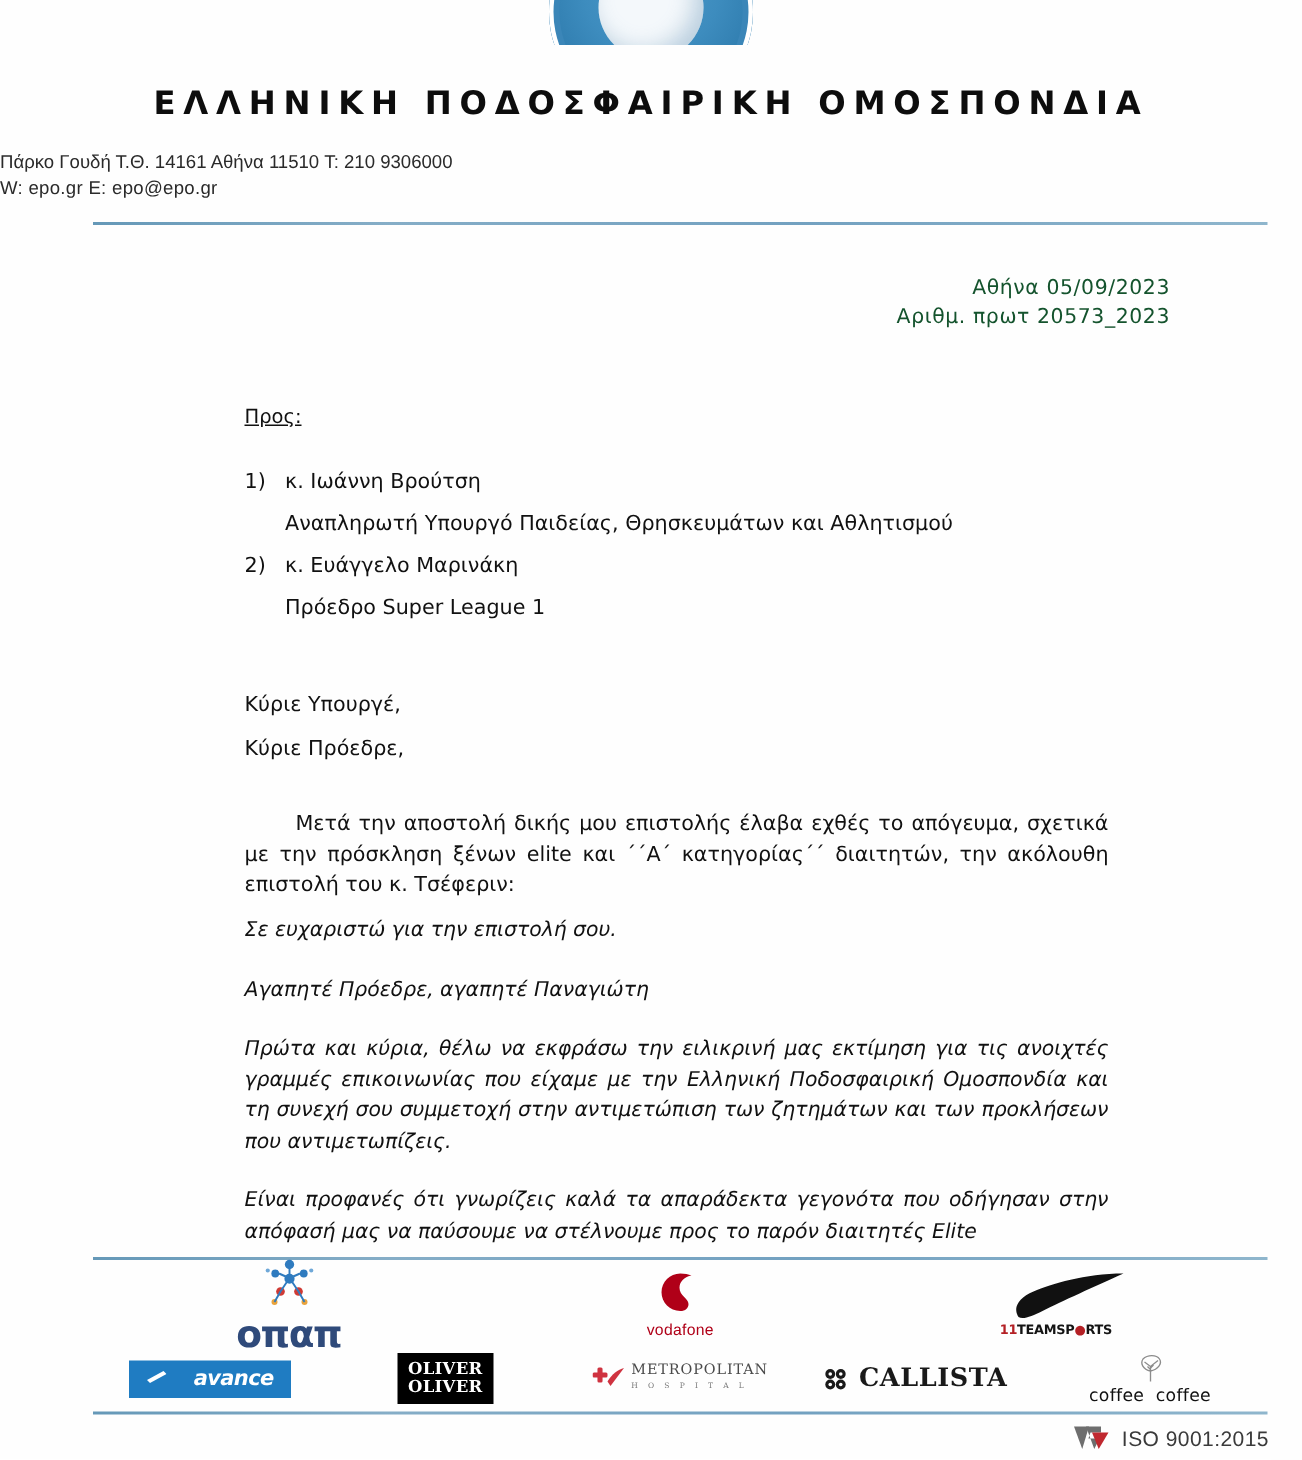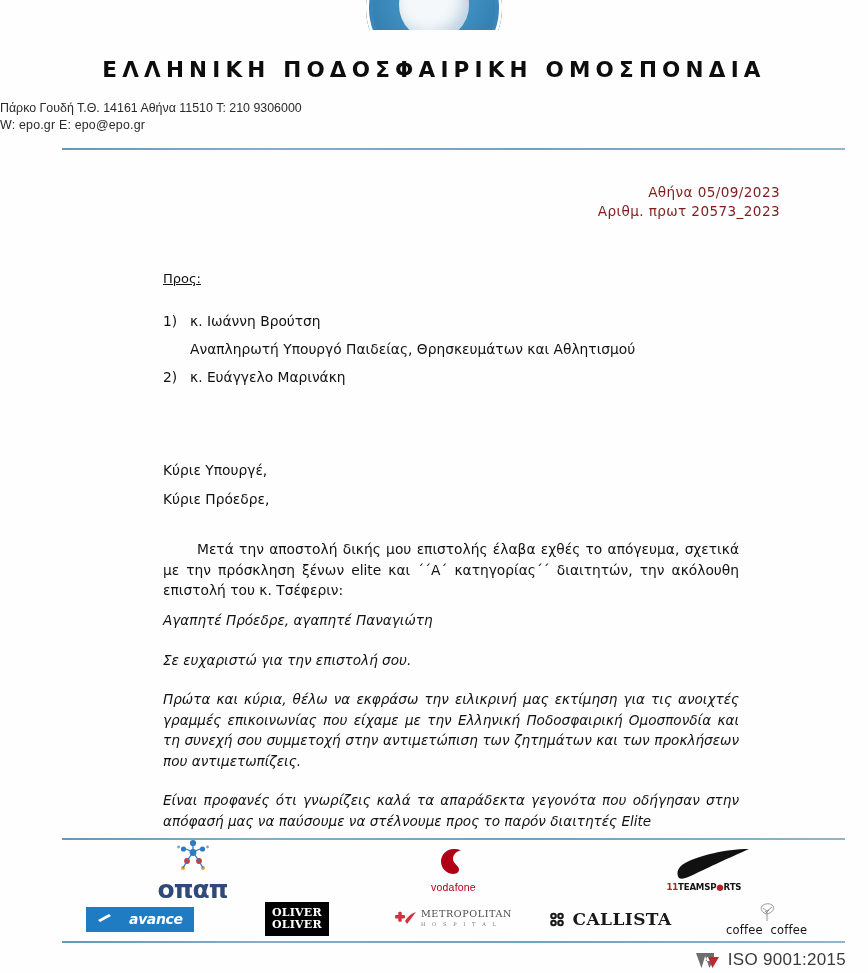"Αθήνα 05/09/2023" .meta { color: #7f1d1d -> #14532d }
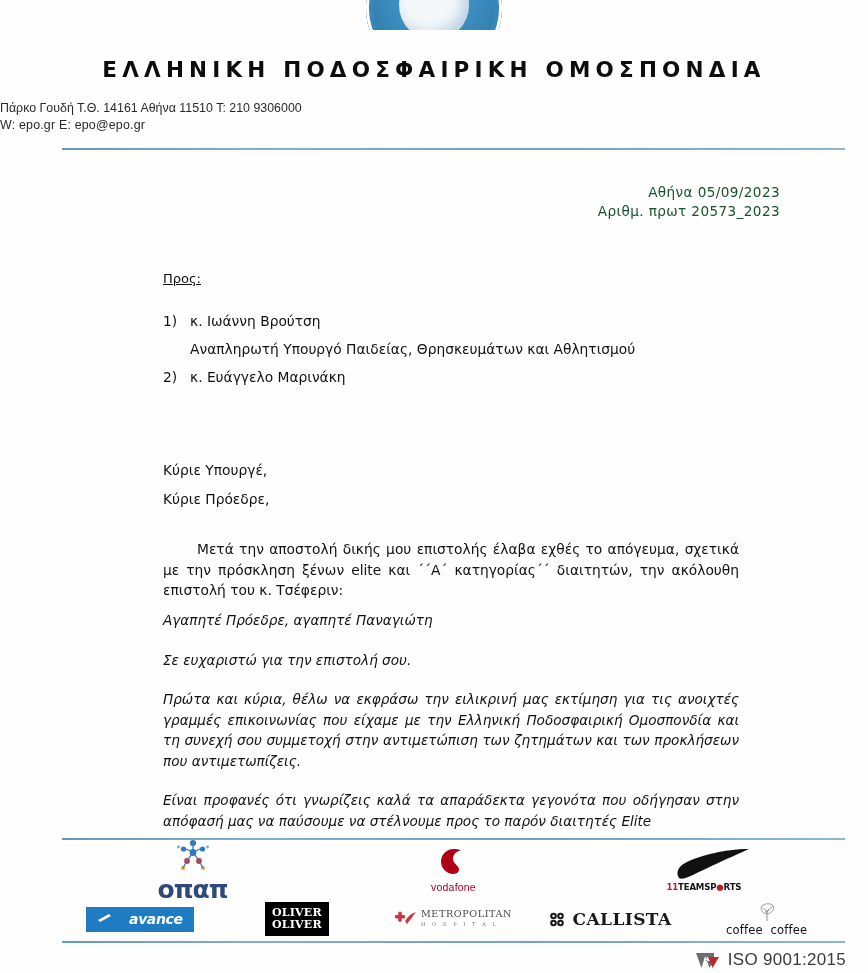"Πρόεδρο Super League 1" div.rec-sub { html: none -> <div>Πρόεδρο Super League 1</div> }
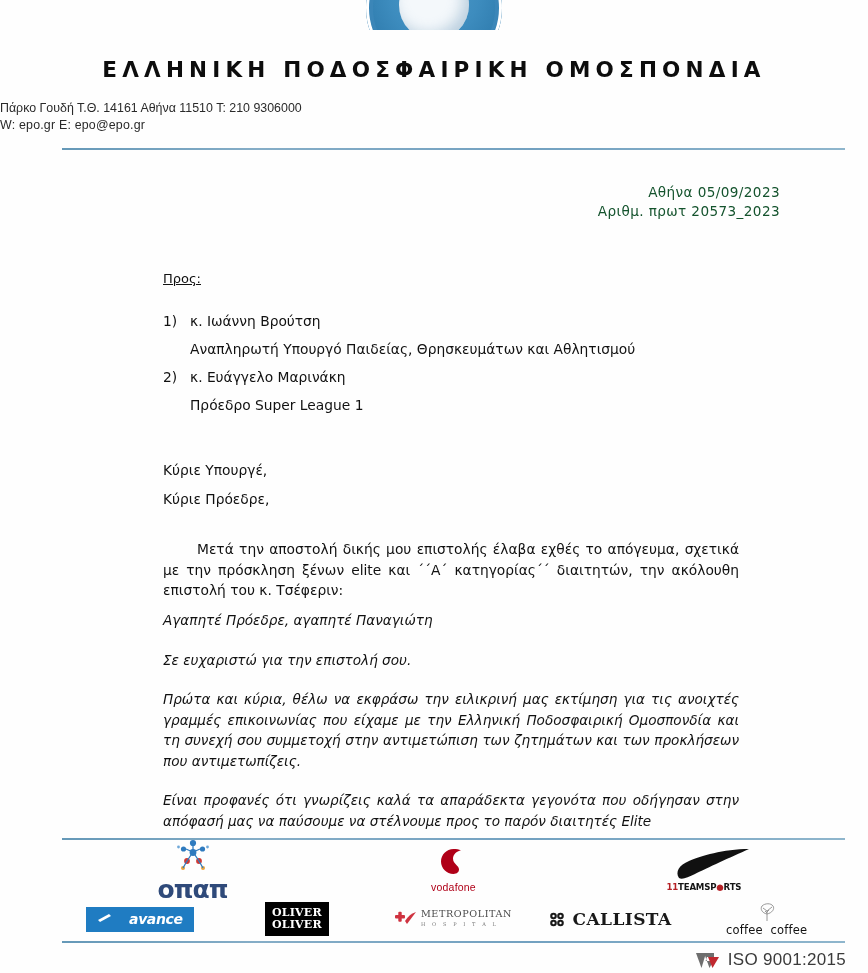"Αγαπητέ Πρόεδρε, αγαπητέ Παναγιώτη" p { order: before "Σε ευχαριστώ για την επιστολή" -> after "Σε ευχαριστώ για την επιστολή" }
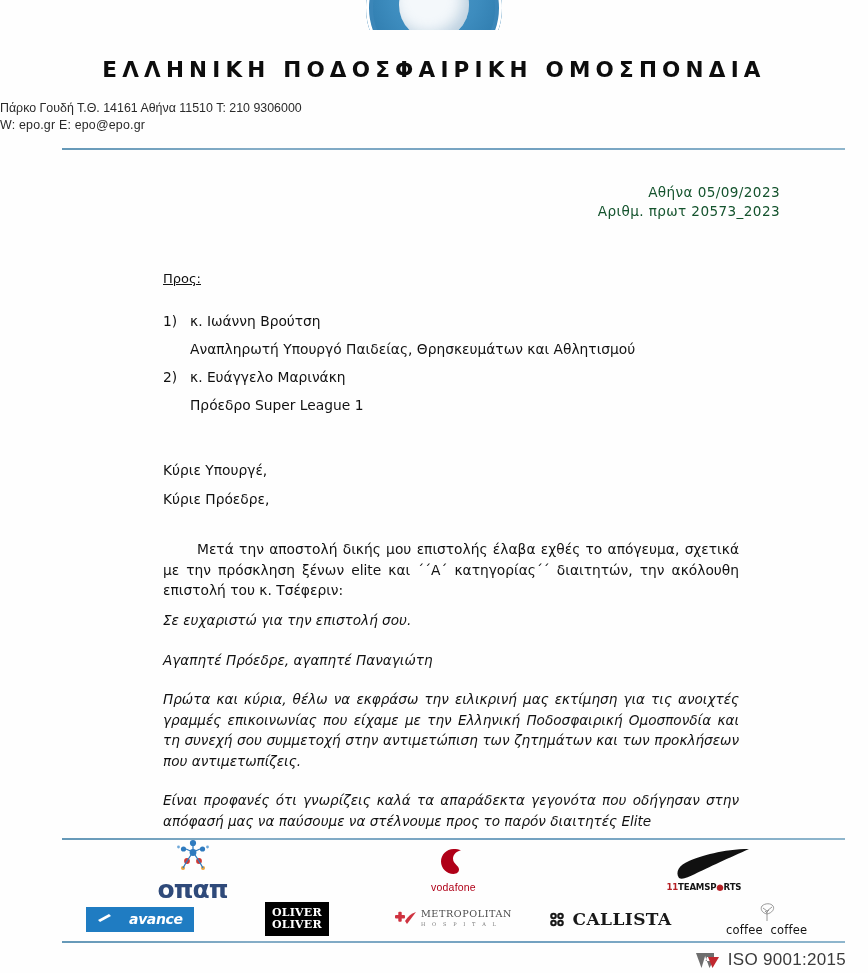"ISO 9001:2015" .iso-text { font-size: 17px -> 14px }
